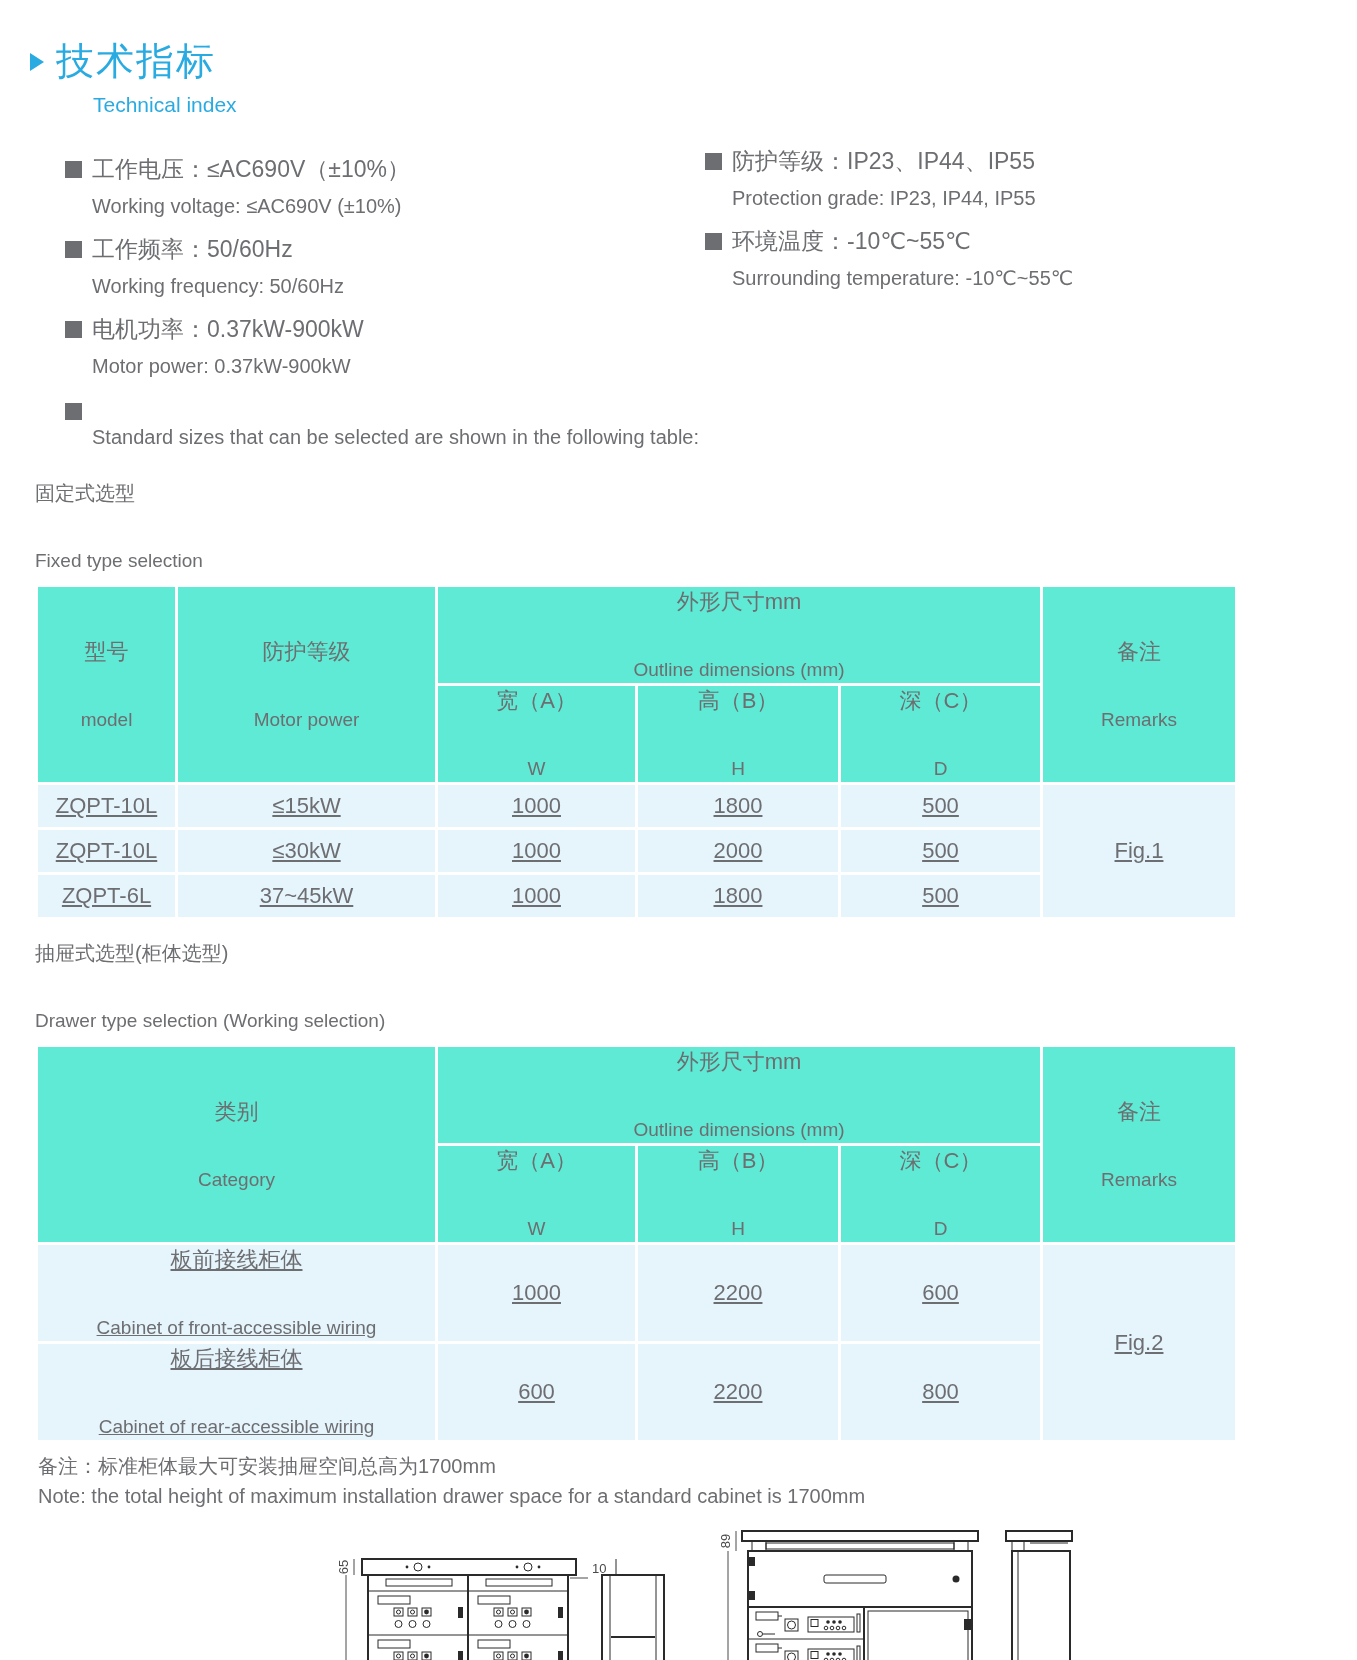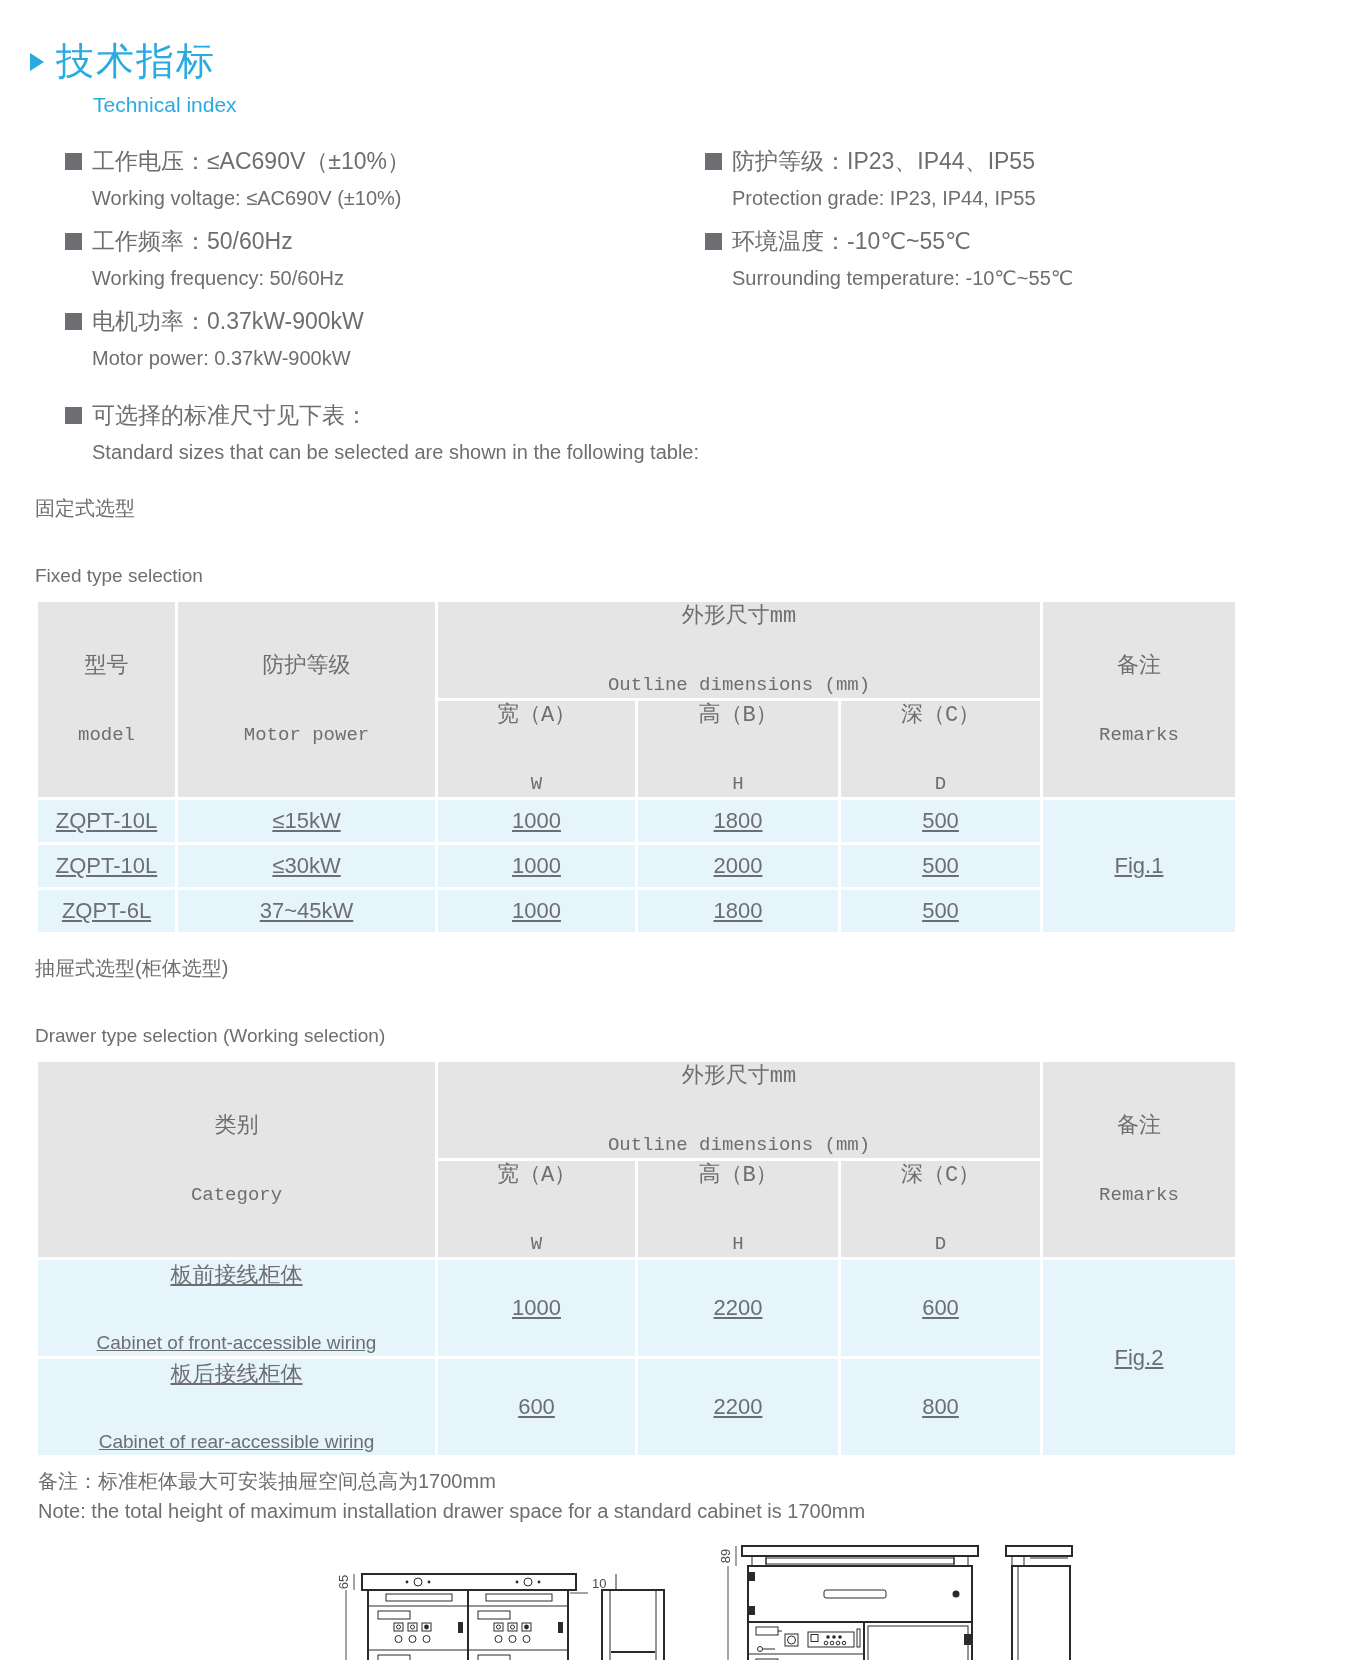"工作电压：≤AC690V（±10%）" .spec-col.l { margin-top: none -> 8px }
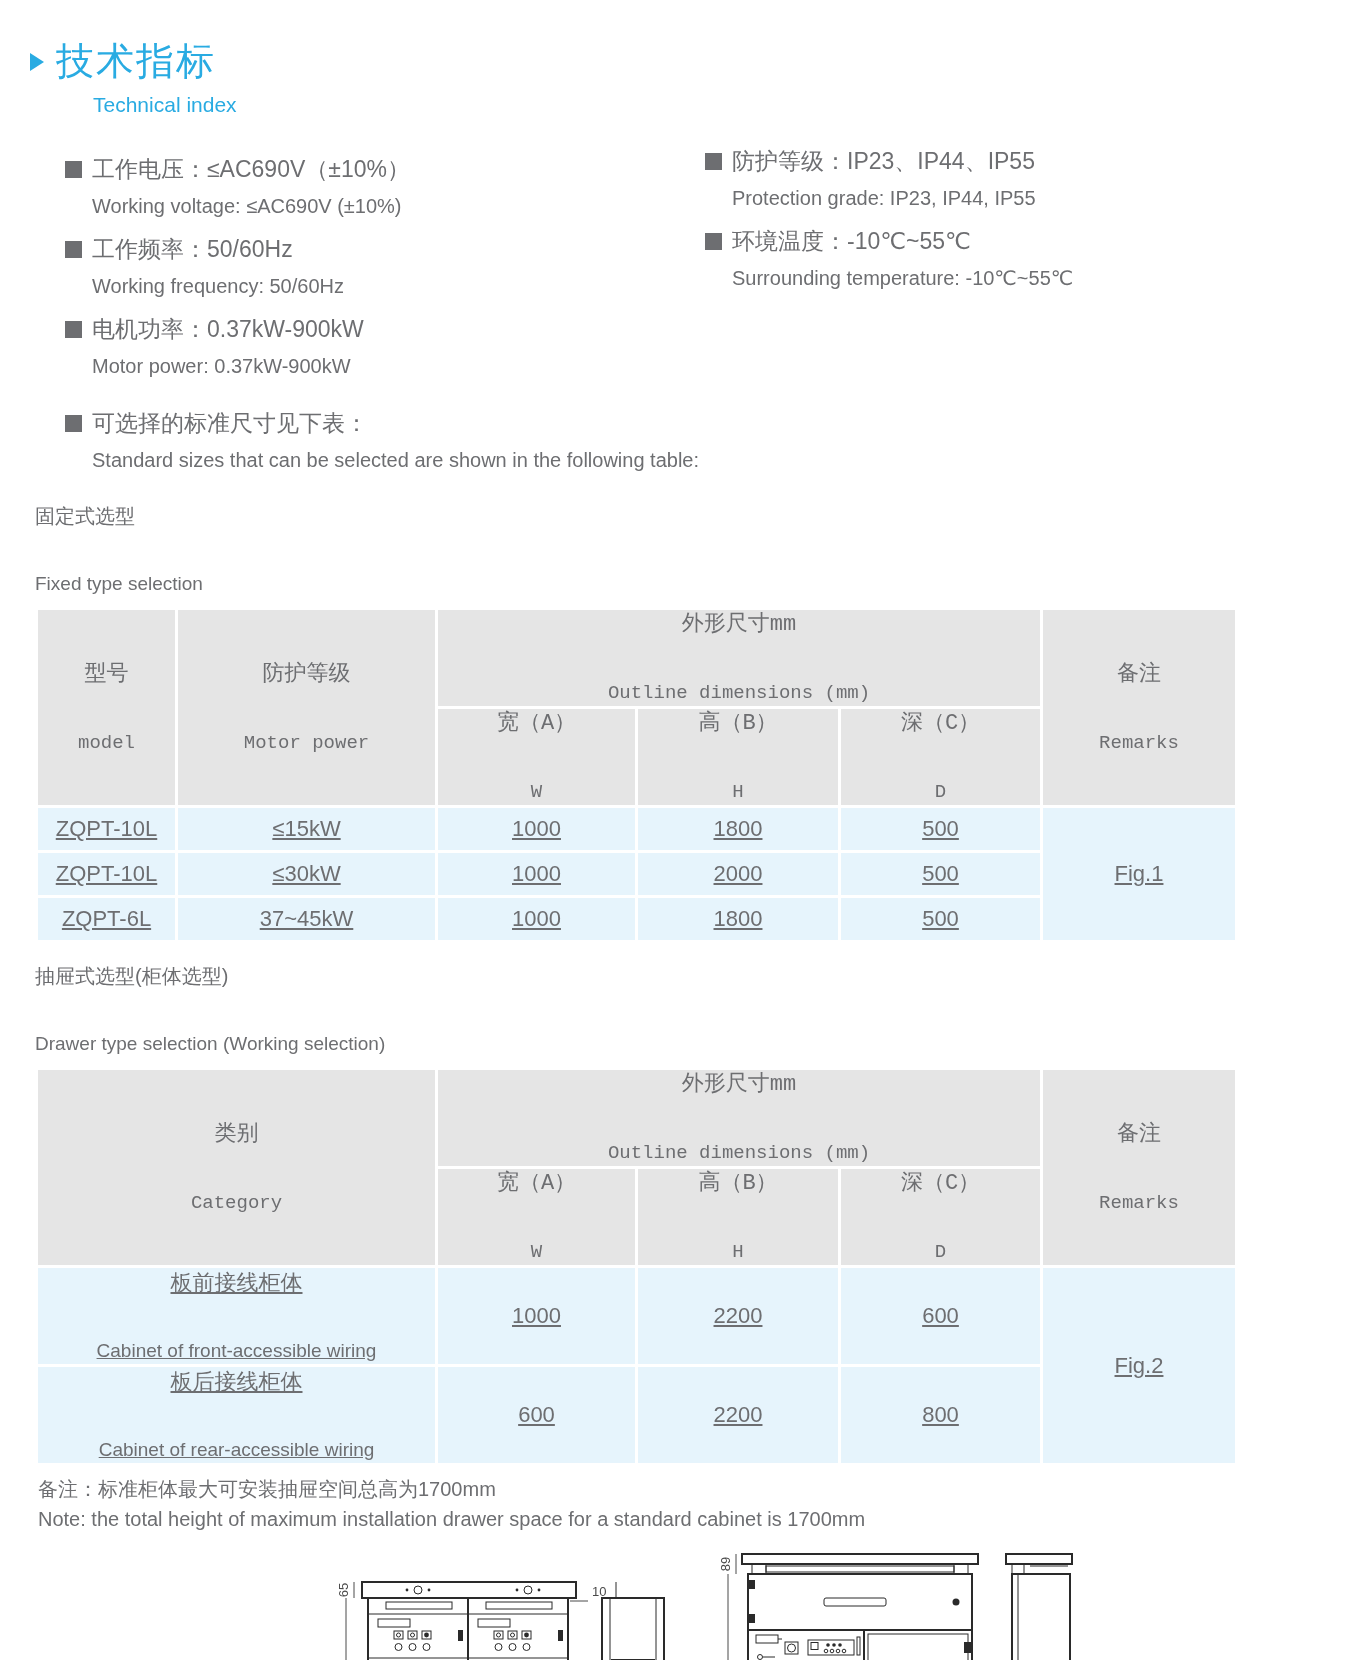"可选择的标准尺寸见下表：" span { html: <span>可选择的标准尺寸见下表：</span> -> none }
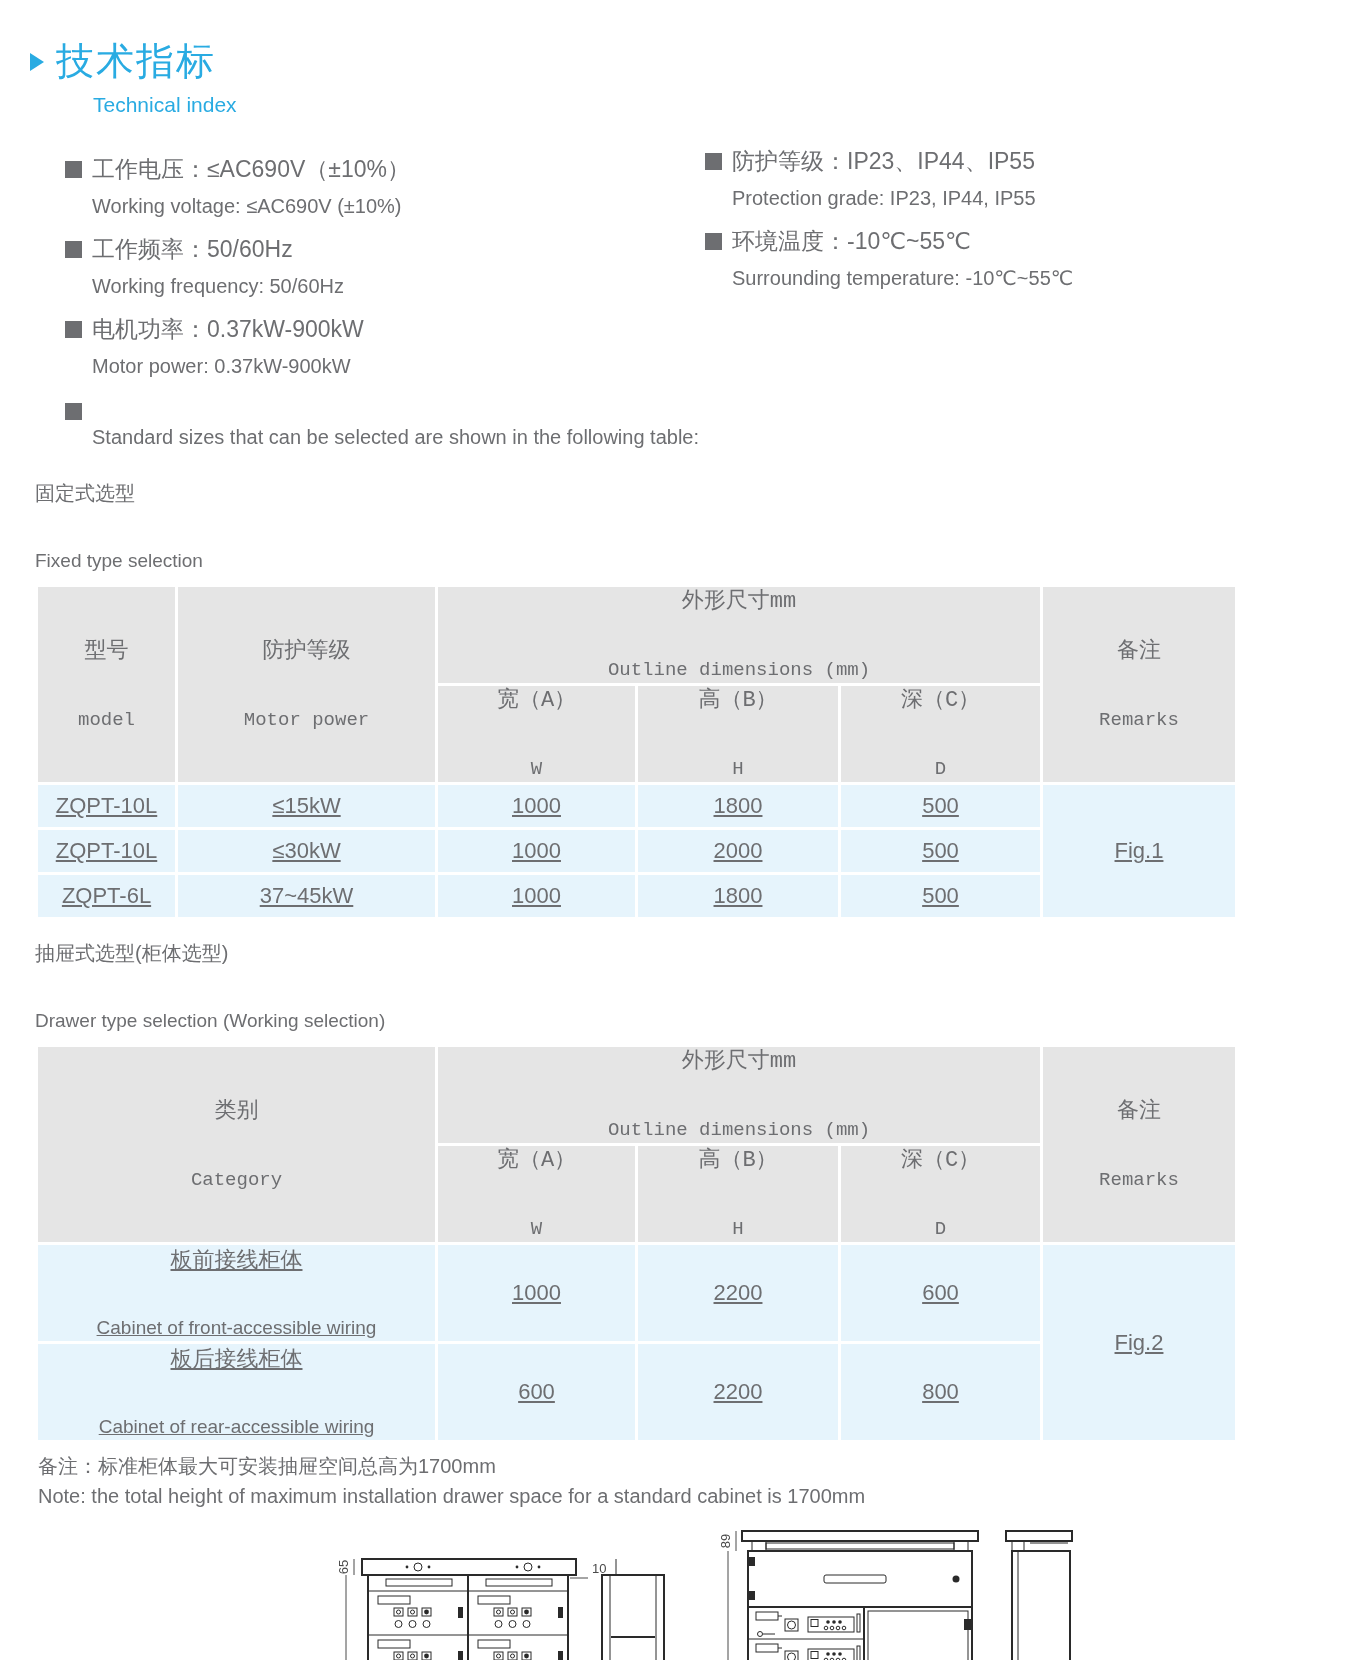"外形尺寸mm" td.hc { background: #e5e5e5 -> #5eead4; font-family: Liberation Mono, monospace -> none }
